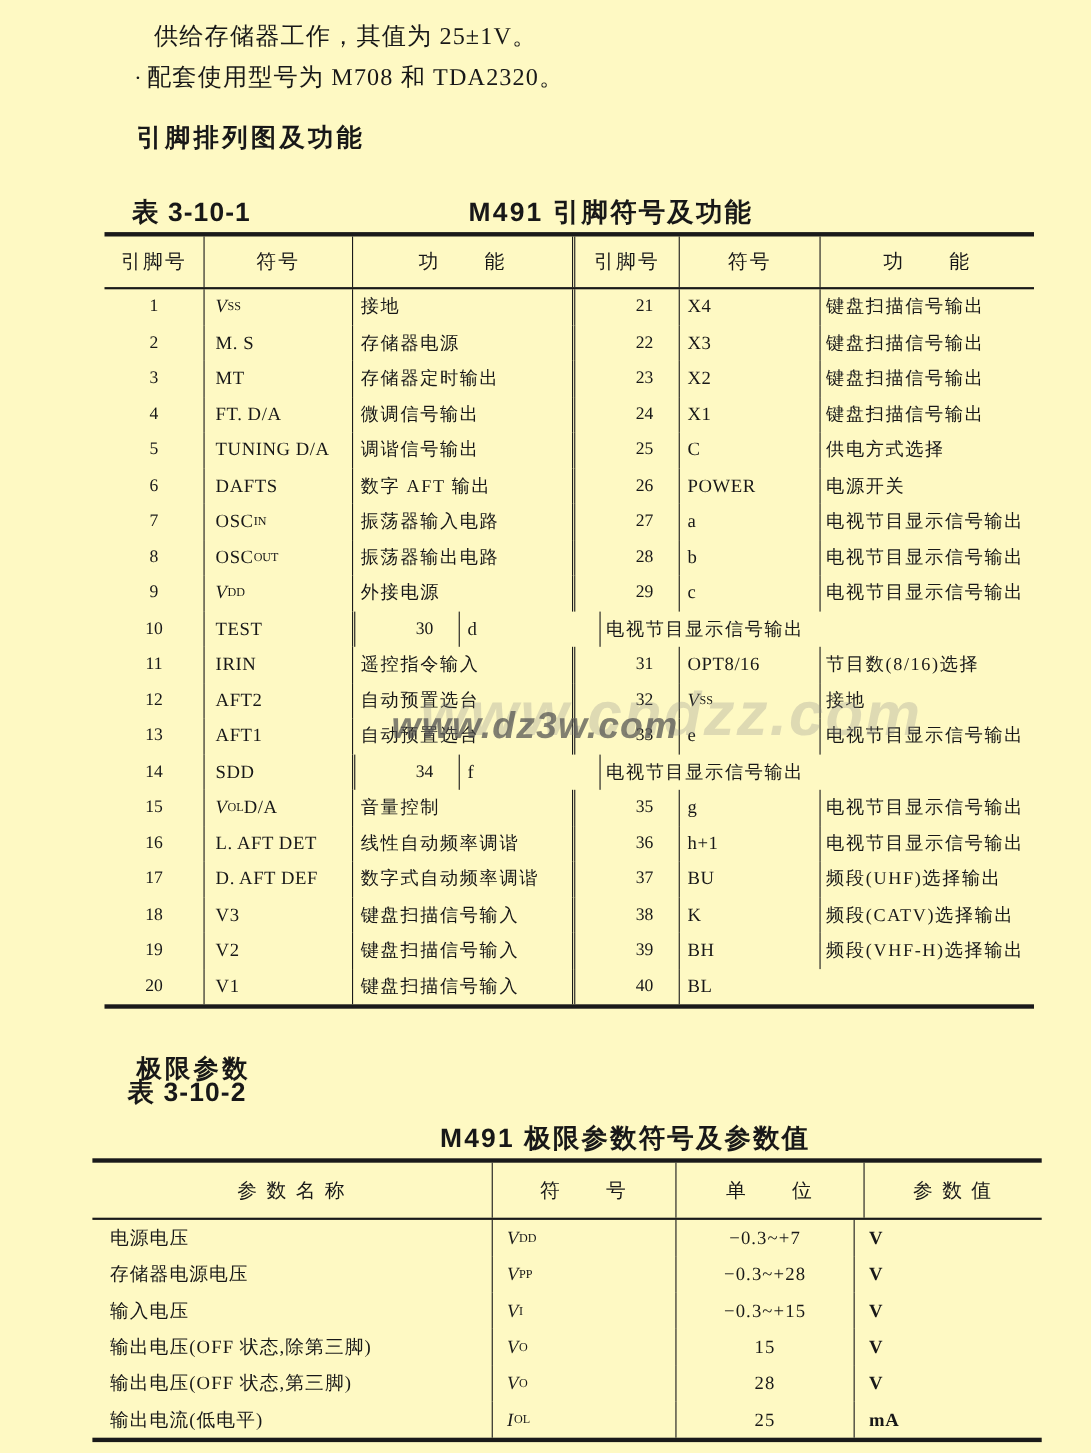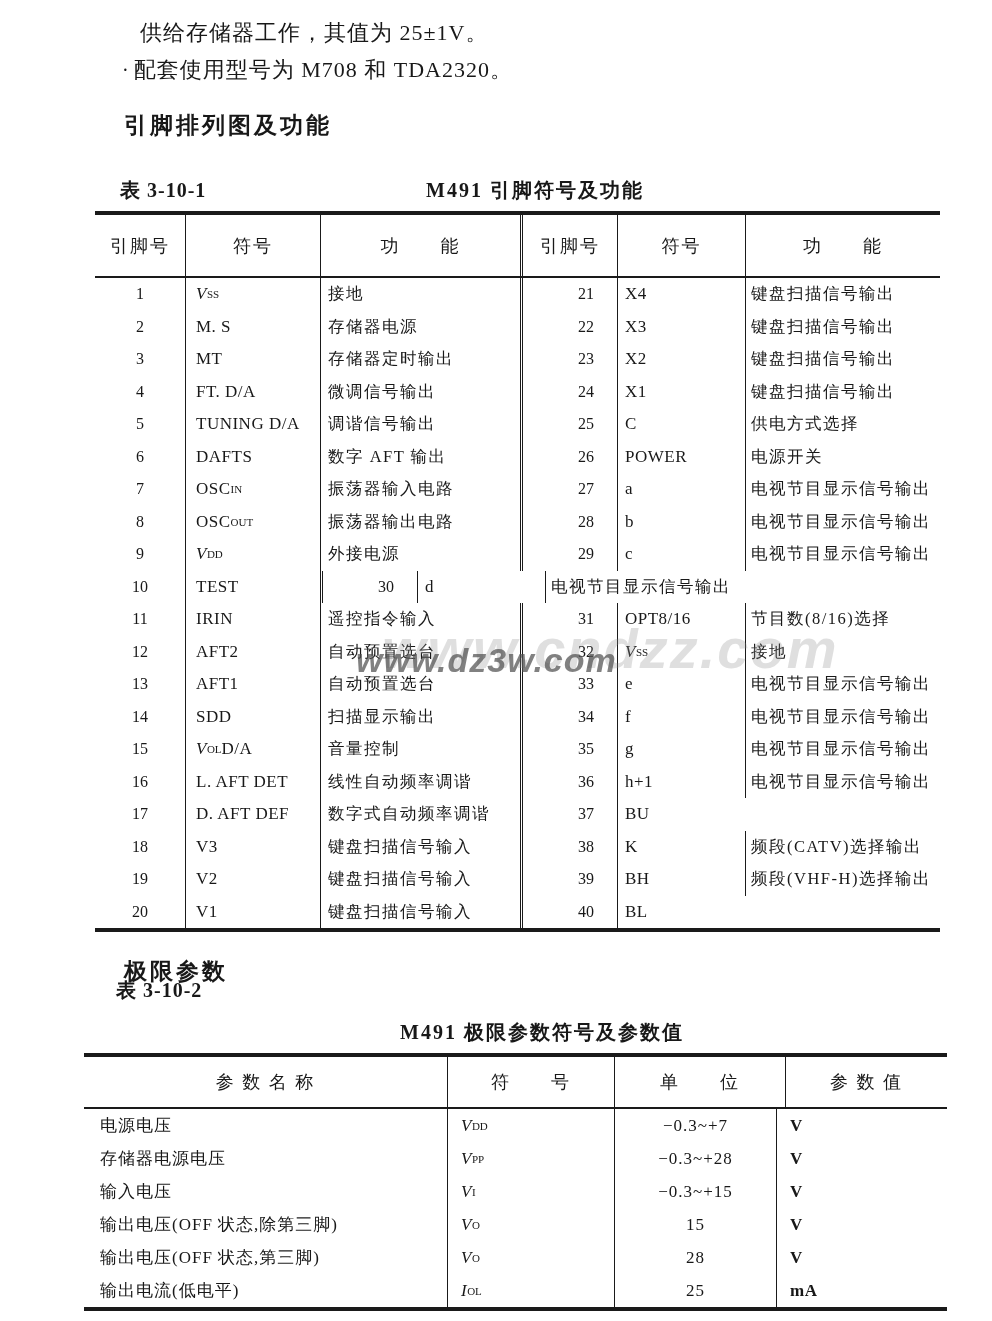"供给存储器工作，其值为 25±1V。" .page { background: #ffffff -> #fef9c3 }
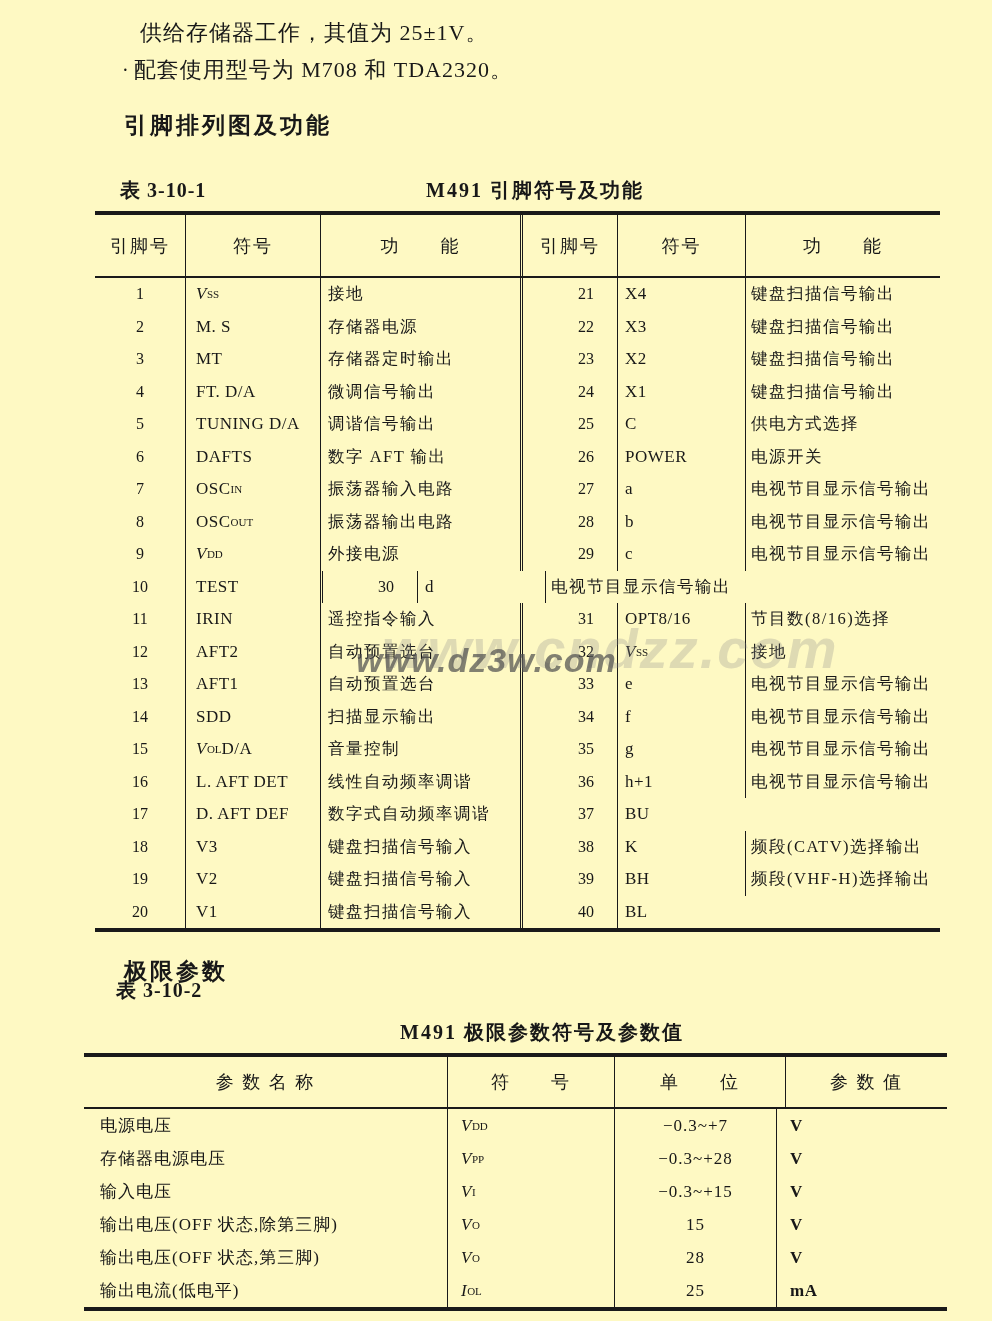"表 3-10-1" .cap { font-family: Liberation Serif, serif -> Liberation Sans, sans-serif; font-size: 20px -> 24px }
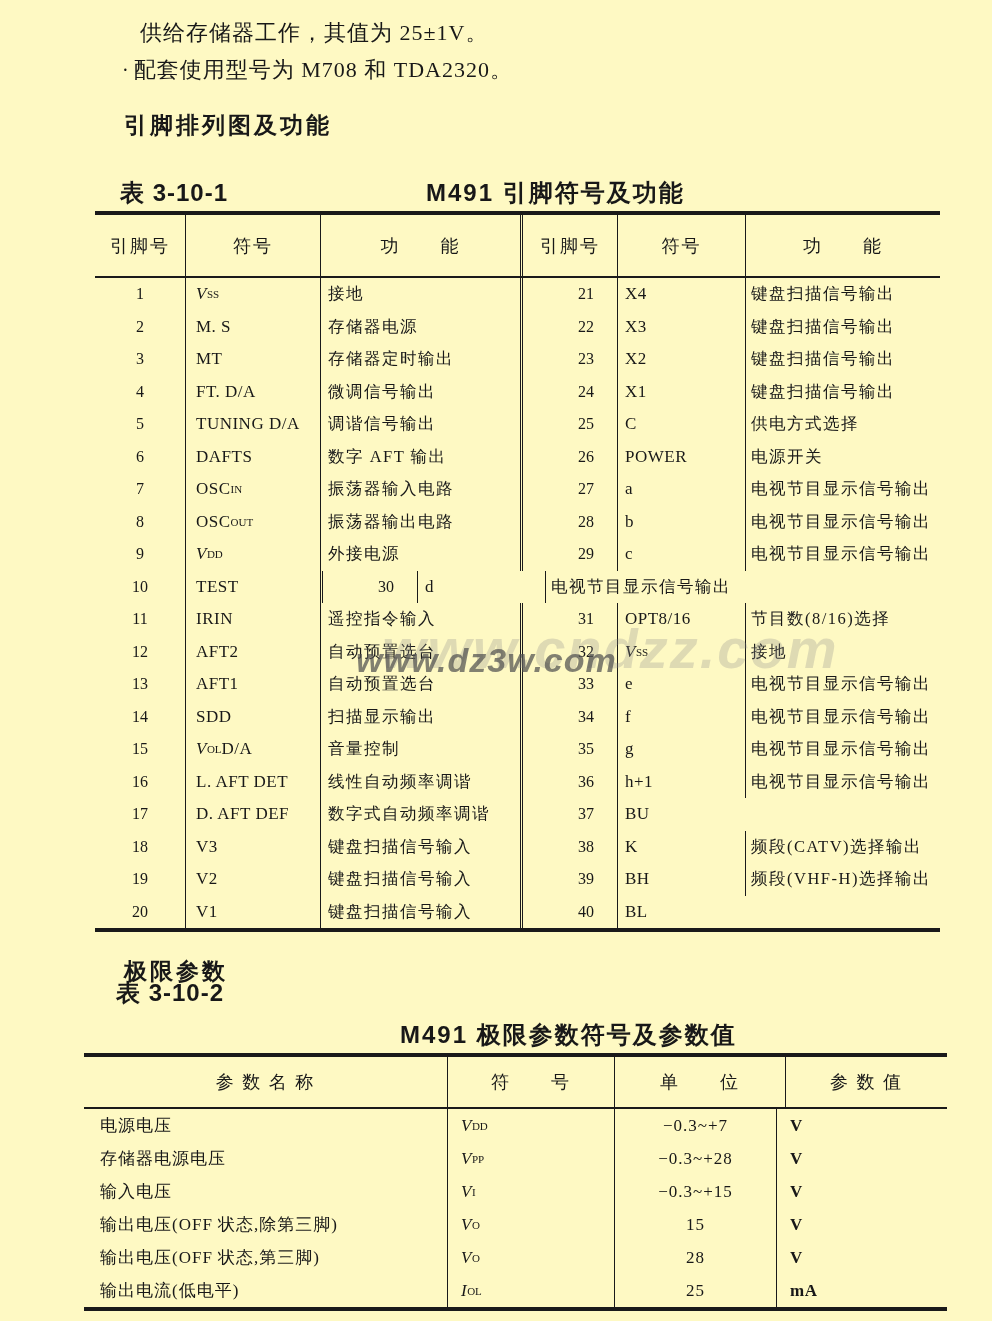"引脚号" #t1 .hd { height: 67px -> 52px }
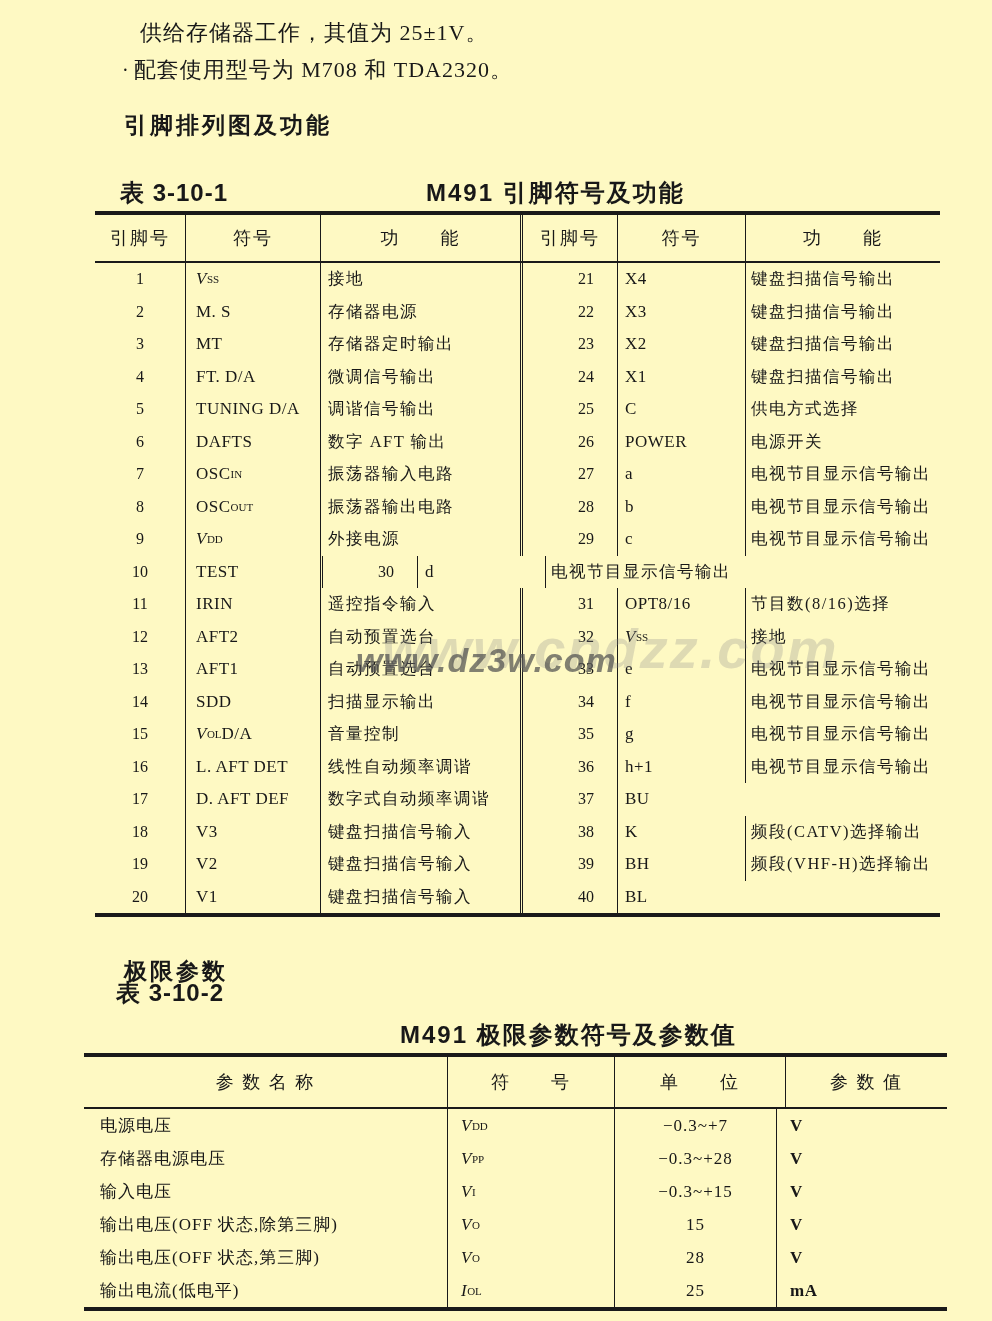"扫描显示输出" div.c { html: <div>扫描显示输出</div> -> none }
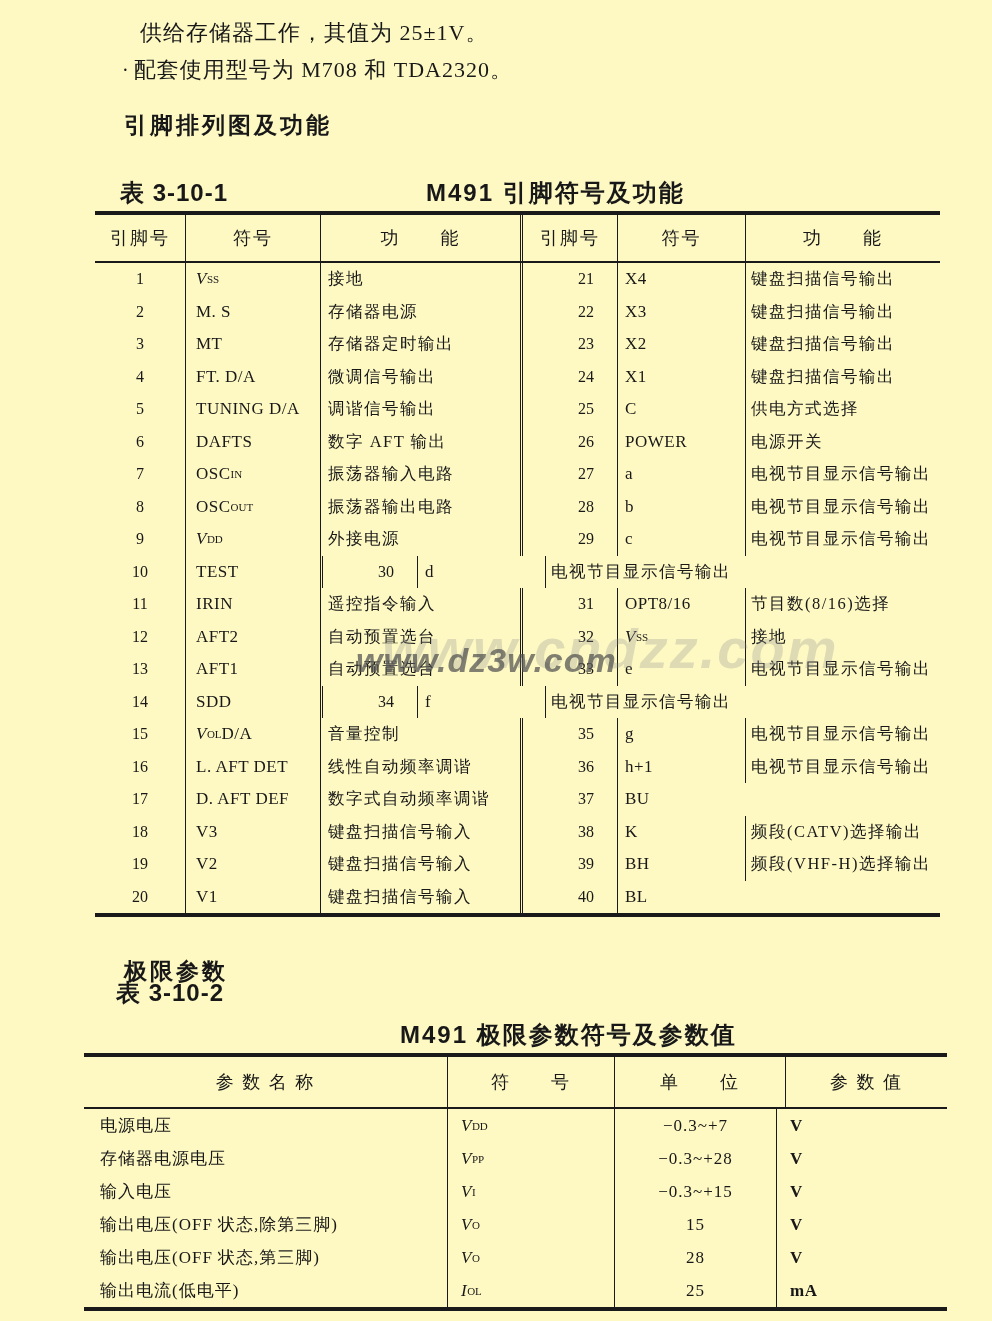"频段(UHF)选择输出" div.c { html: none -> <div>频段(UHF)选择输出</div> }
